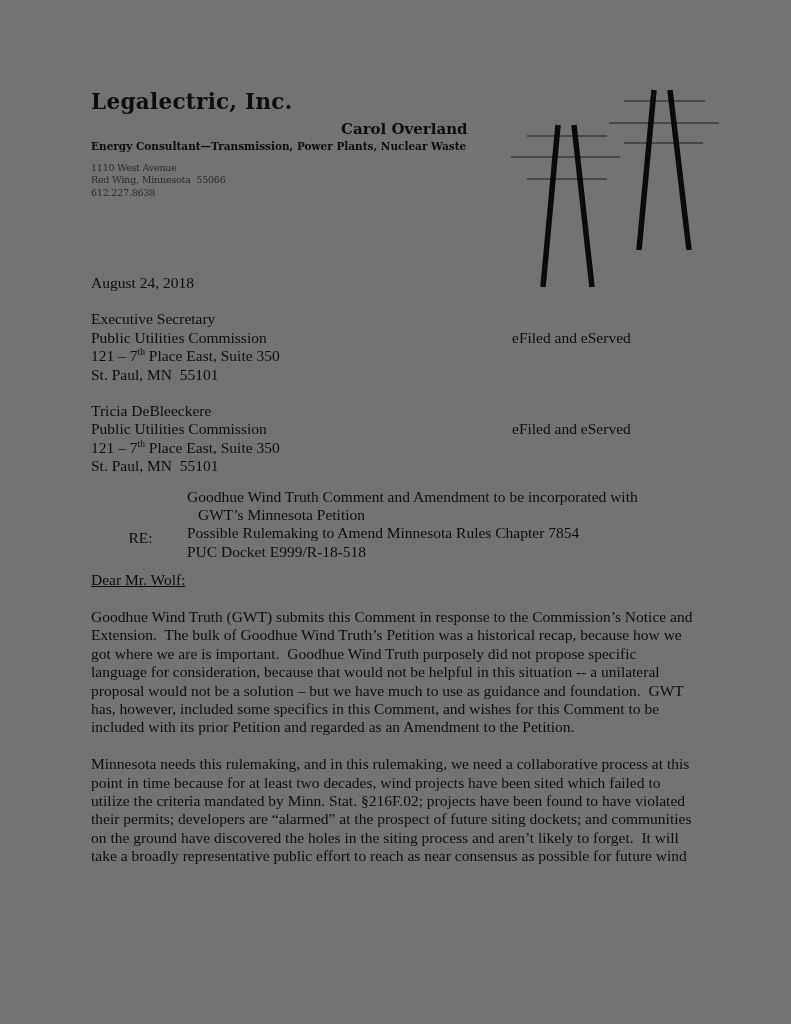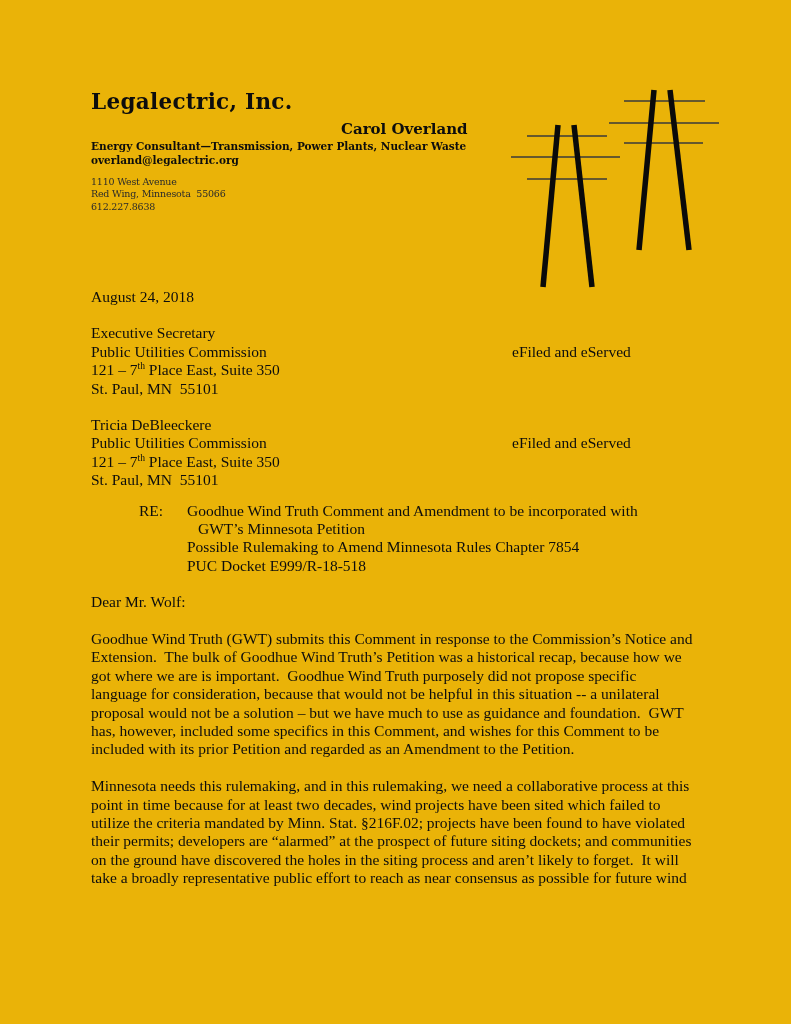"Legalectric, Inc." .page { background: #eab308 -> #737373 }
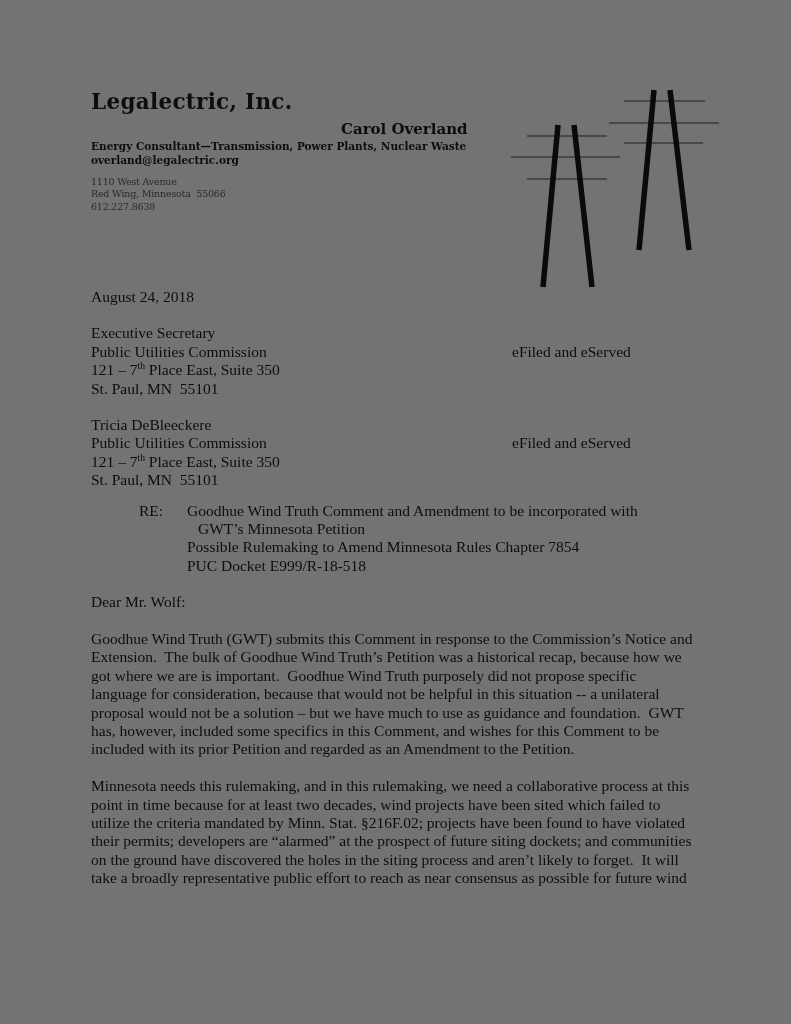"overland@legalectric.org" div.lh-email { html: <div>overland@legalectric.org</div> -> none }
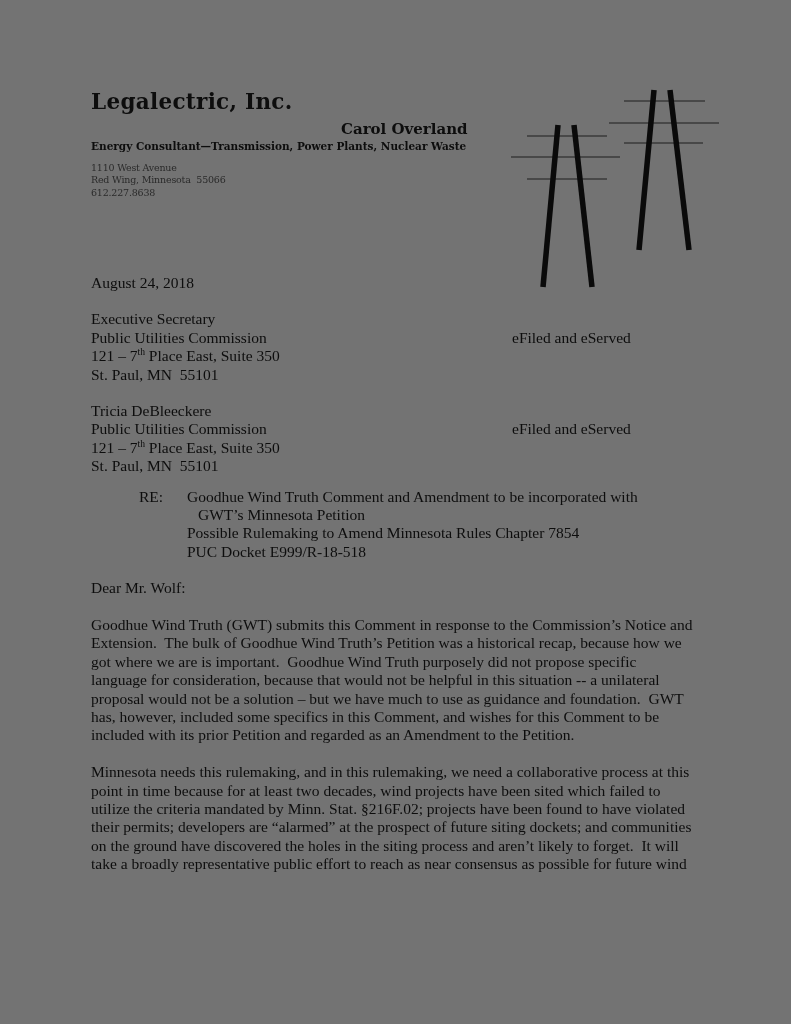"RE:" .re-label-inner { margin-top: none -> 41px; text-align: right -> center }
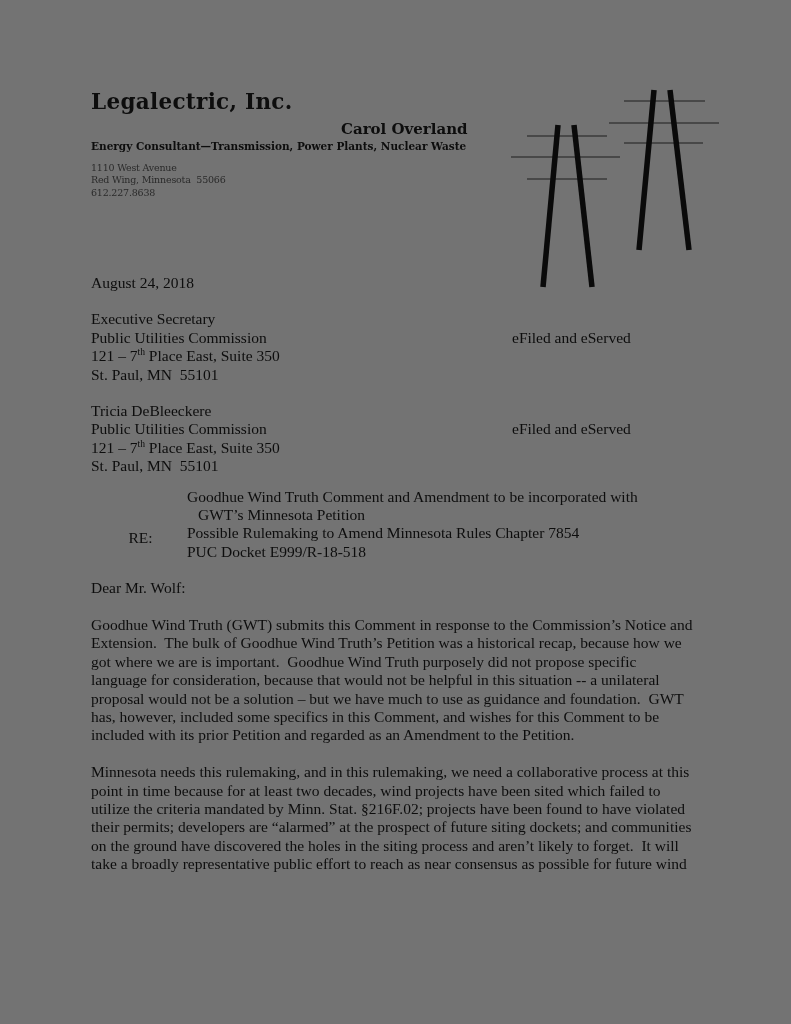"Dear Mr. Wolf:" .salutation { margin-top: 18px -> 10px; text-decoration: none -> underline }
